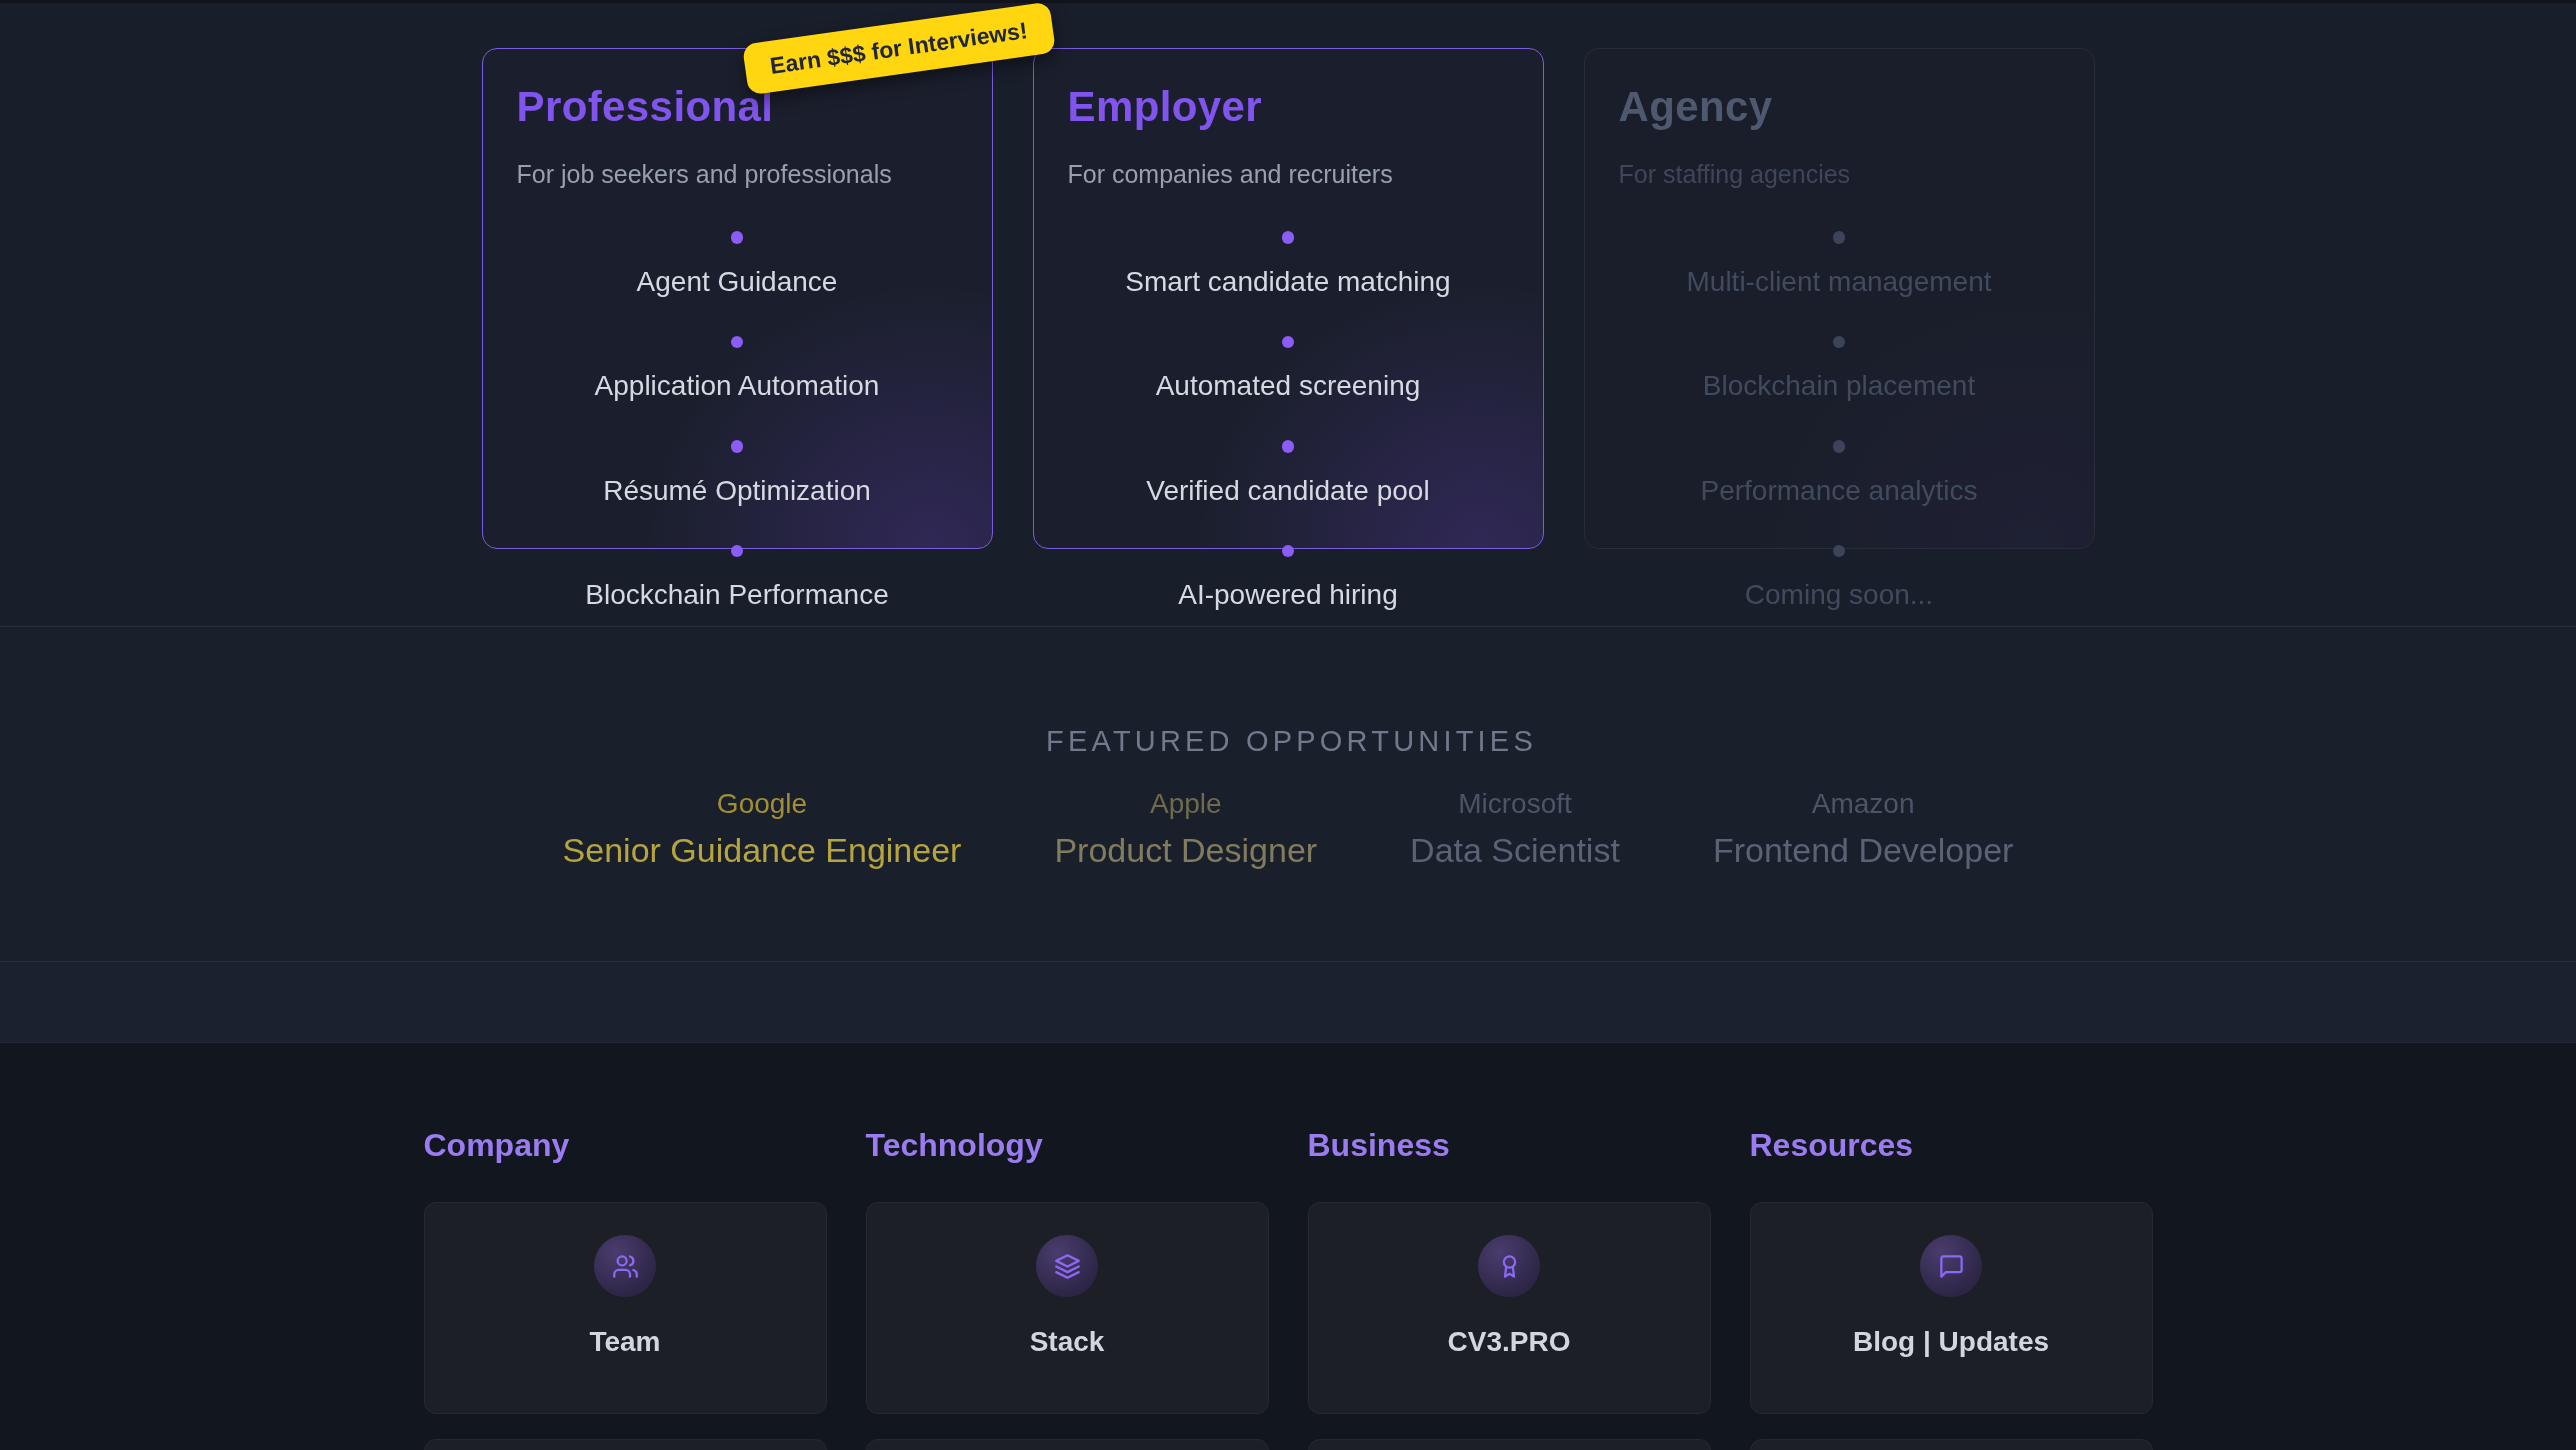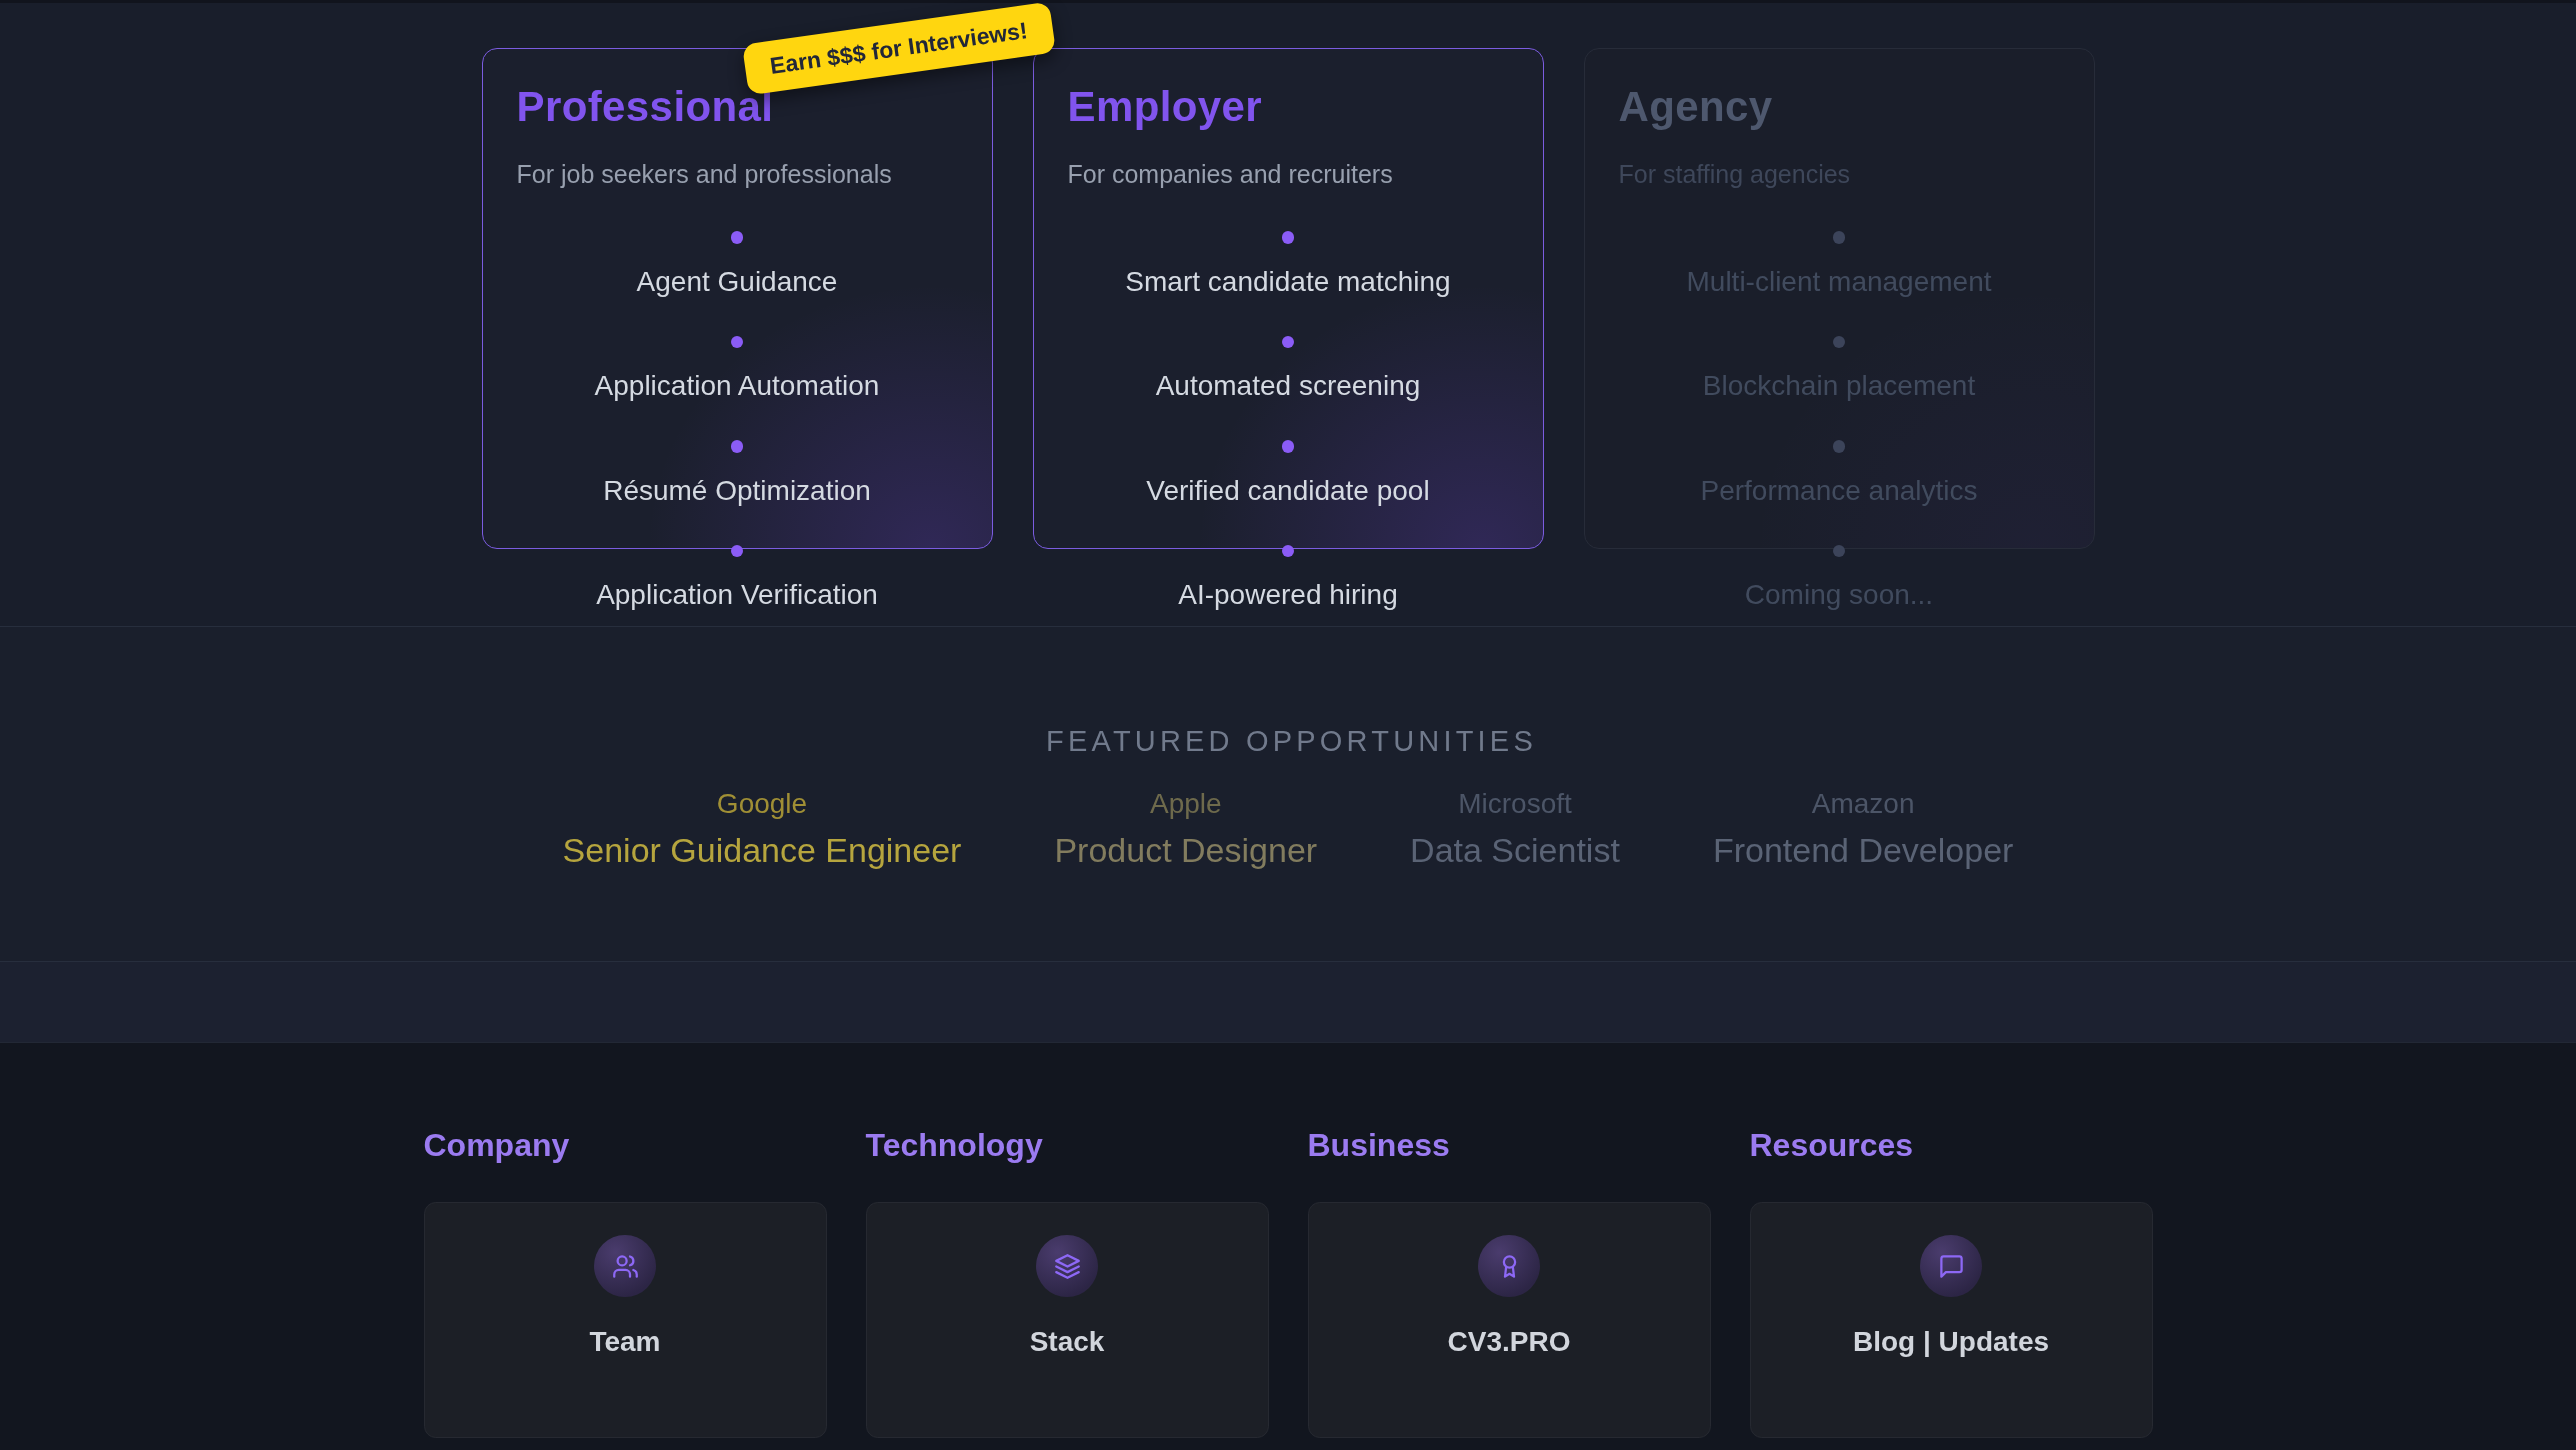"Application Verification" span { text: Application Verification -> Blockchain Performance }
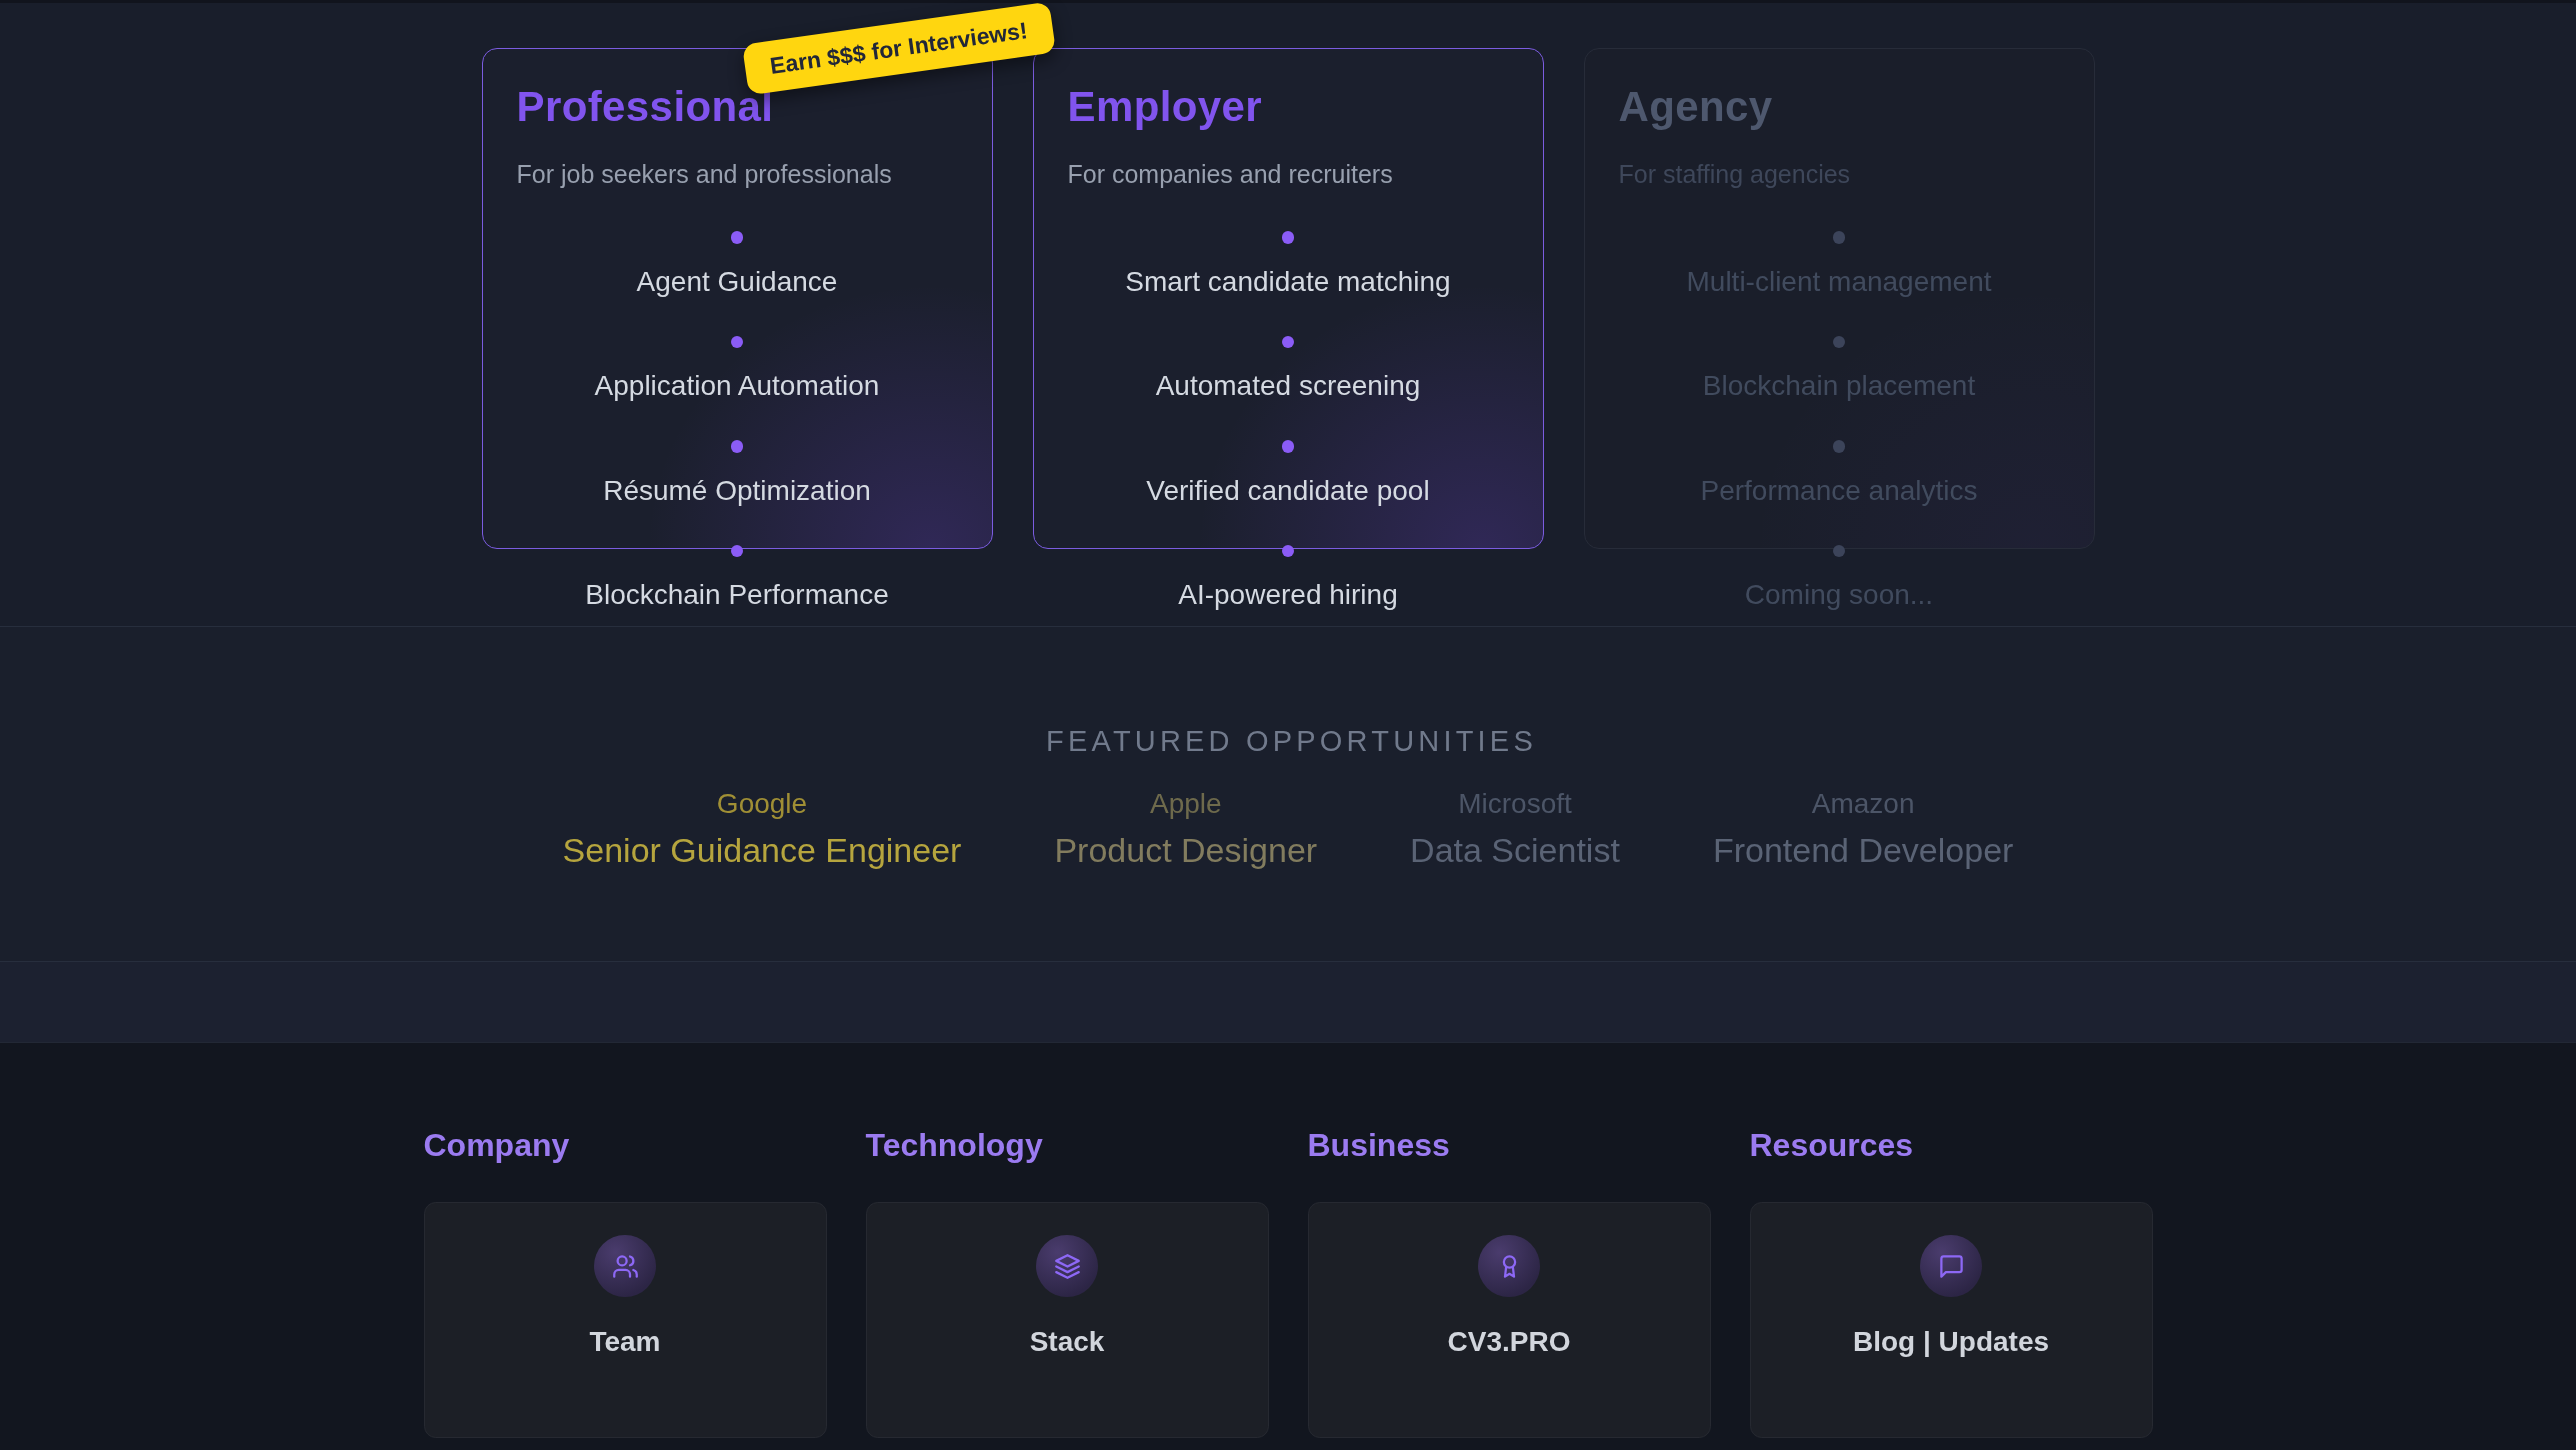"Team" .fcard { height: 236px -> 212px }
